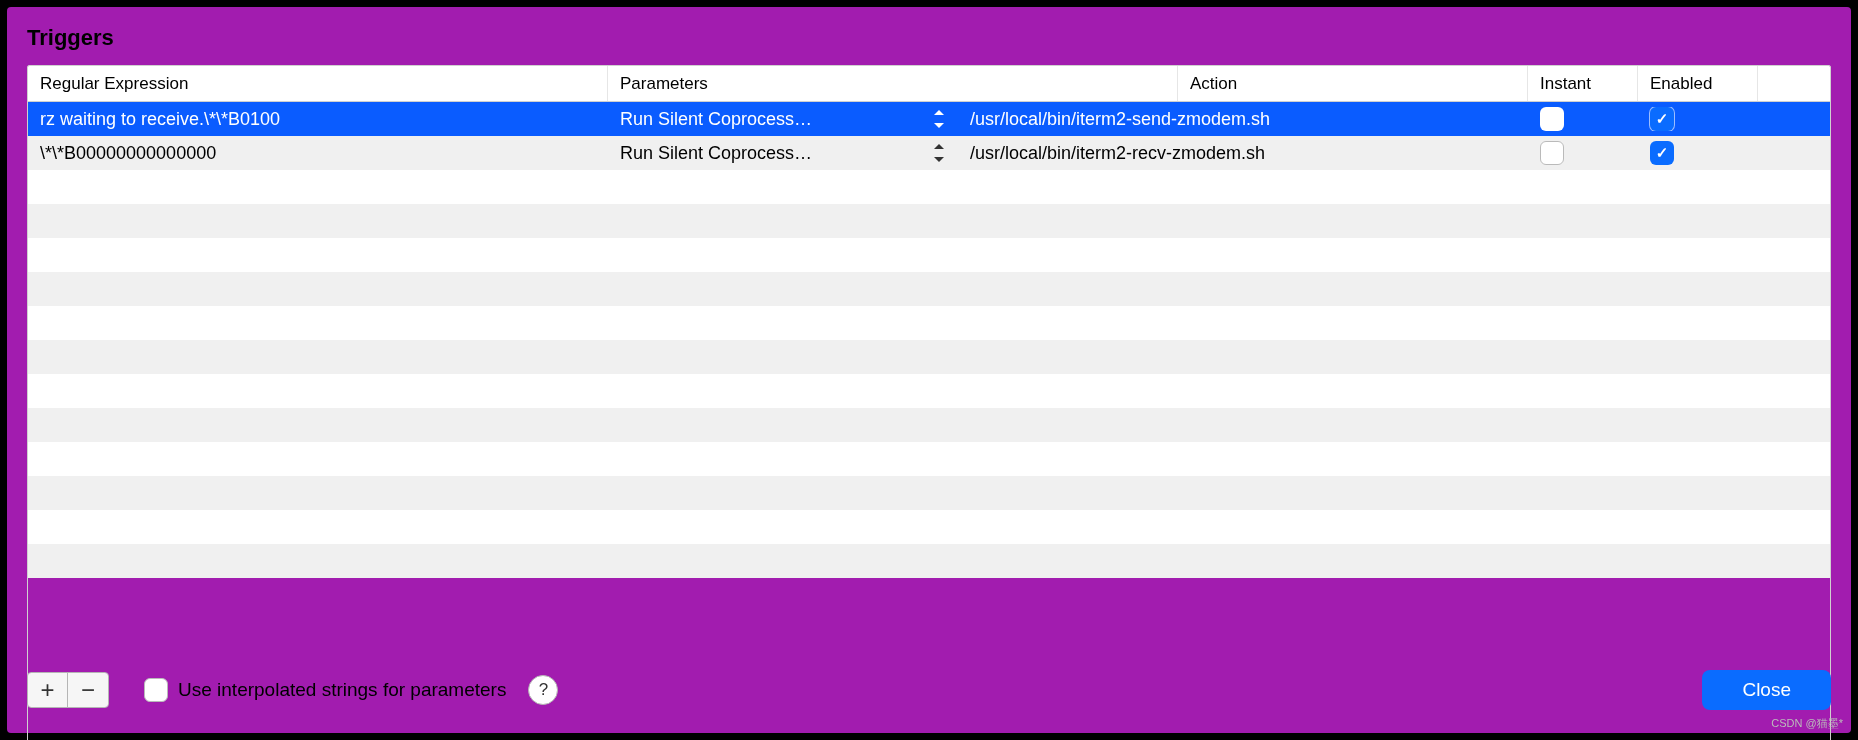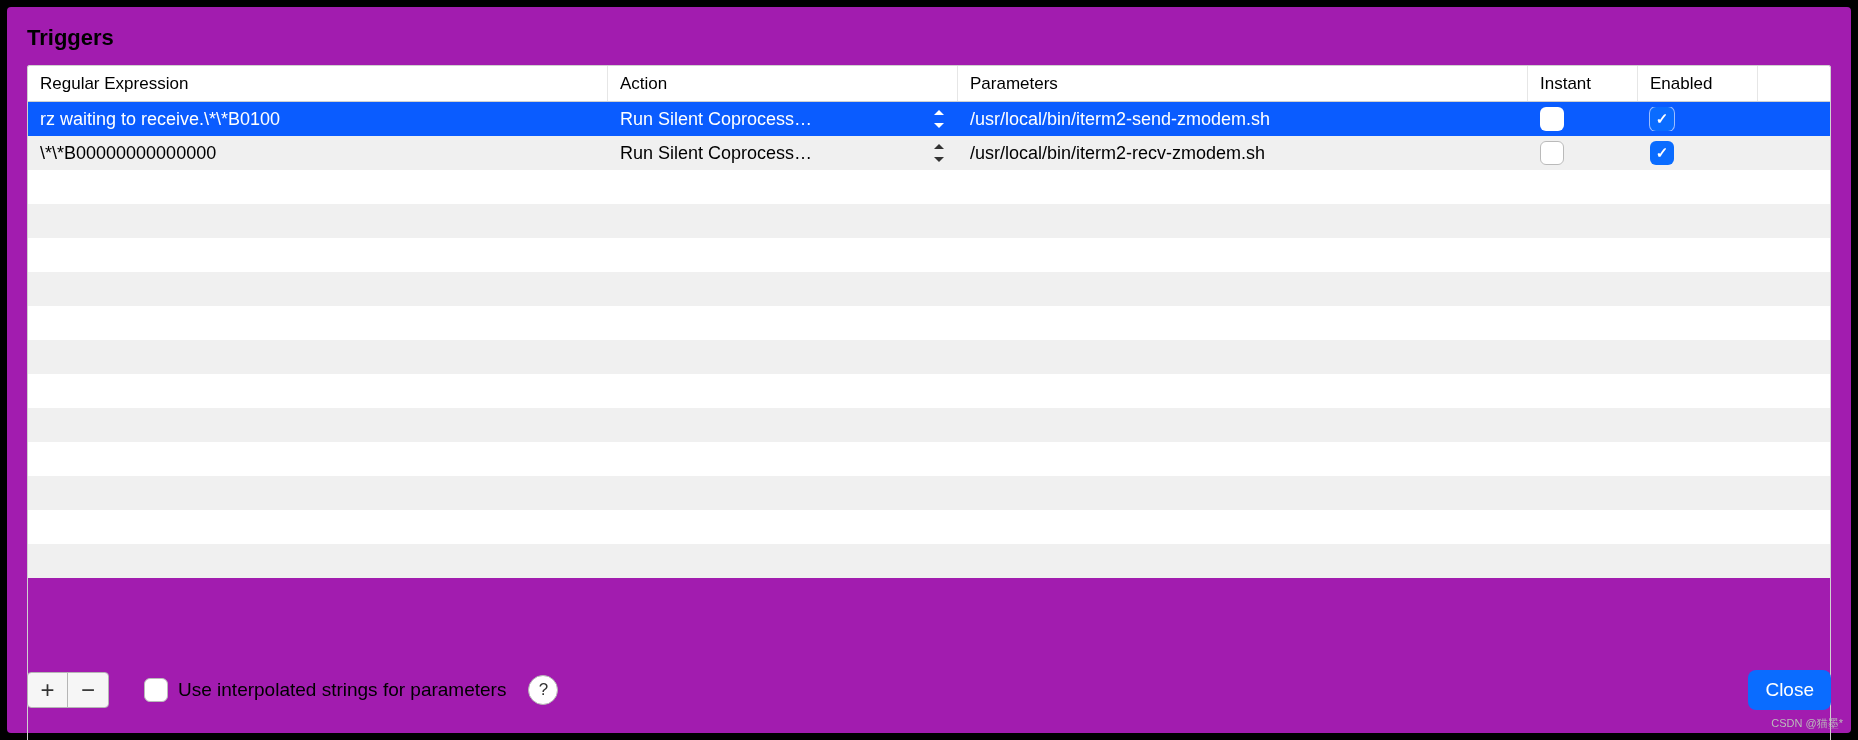"Action" div.th { order: before "Parameters" -> after "Parameters" }
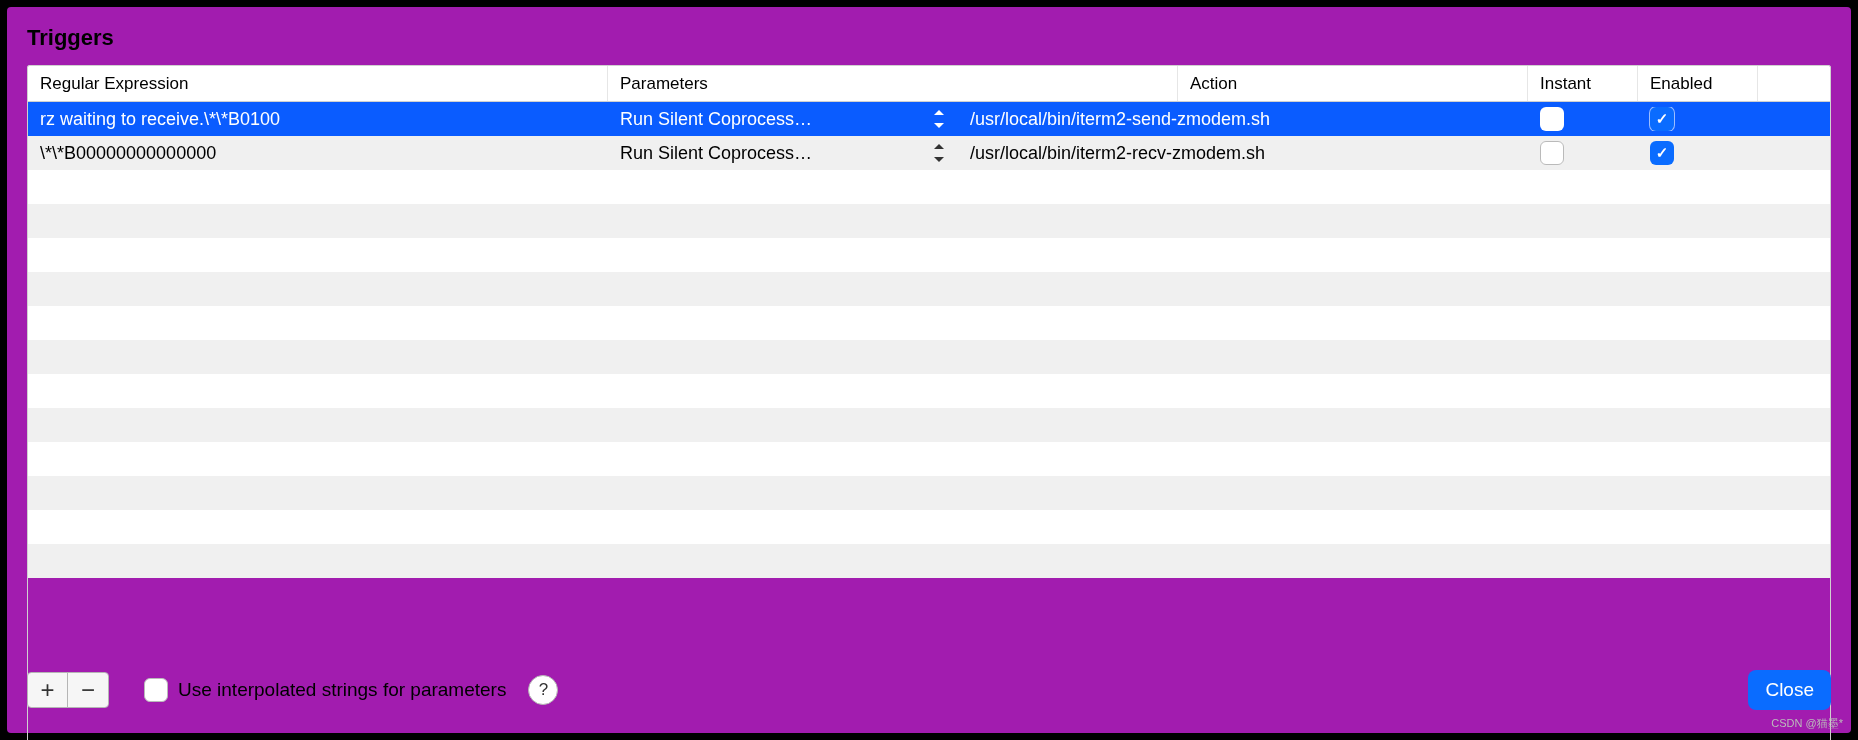"Close" .closebtn { padding: 0 17px -> 0 40px }
